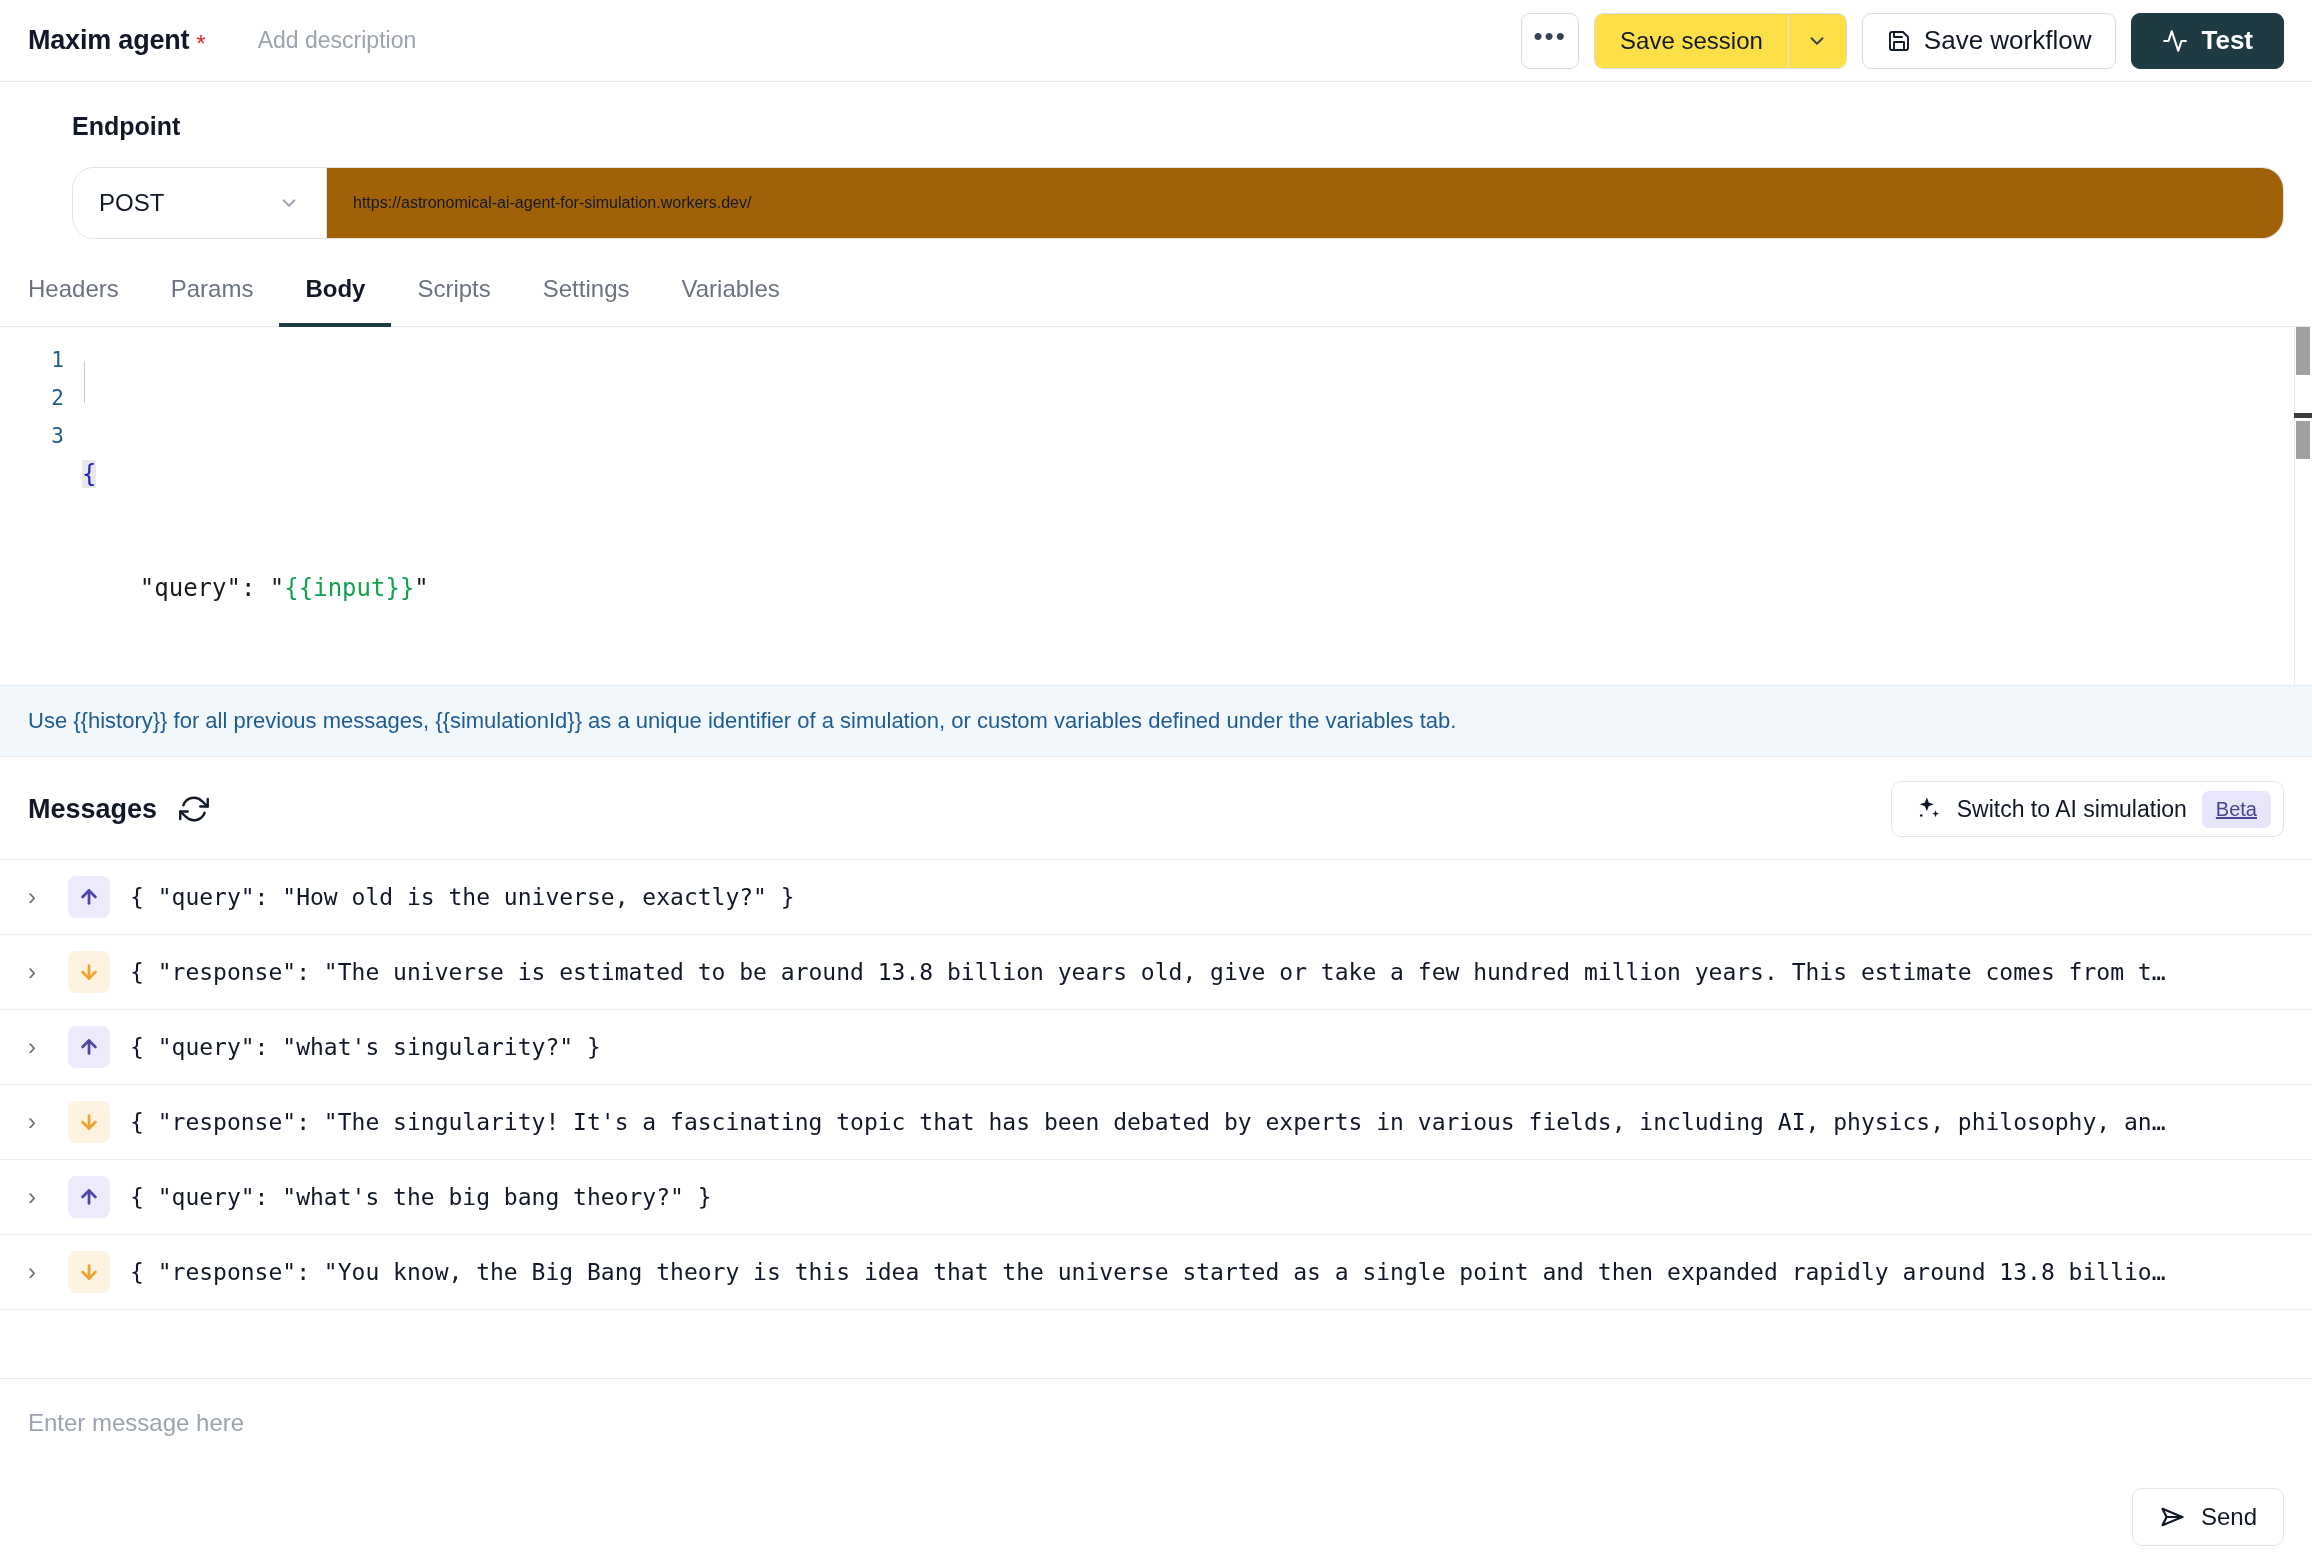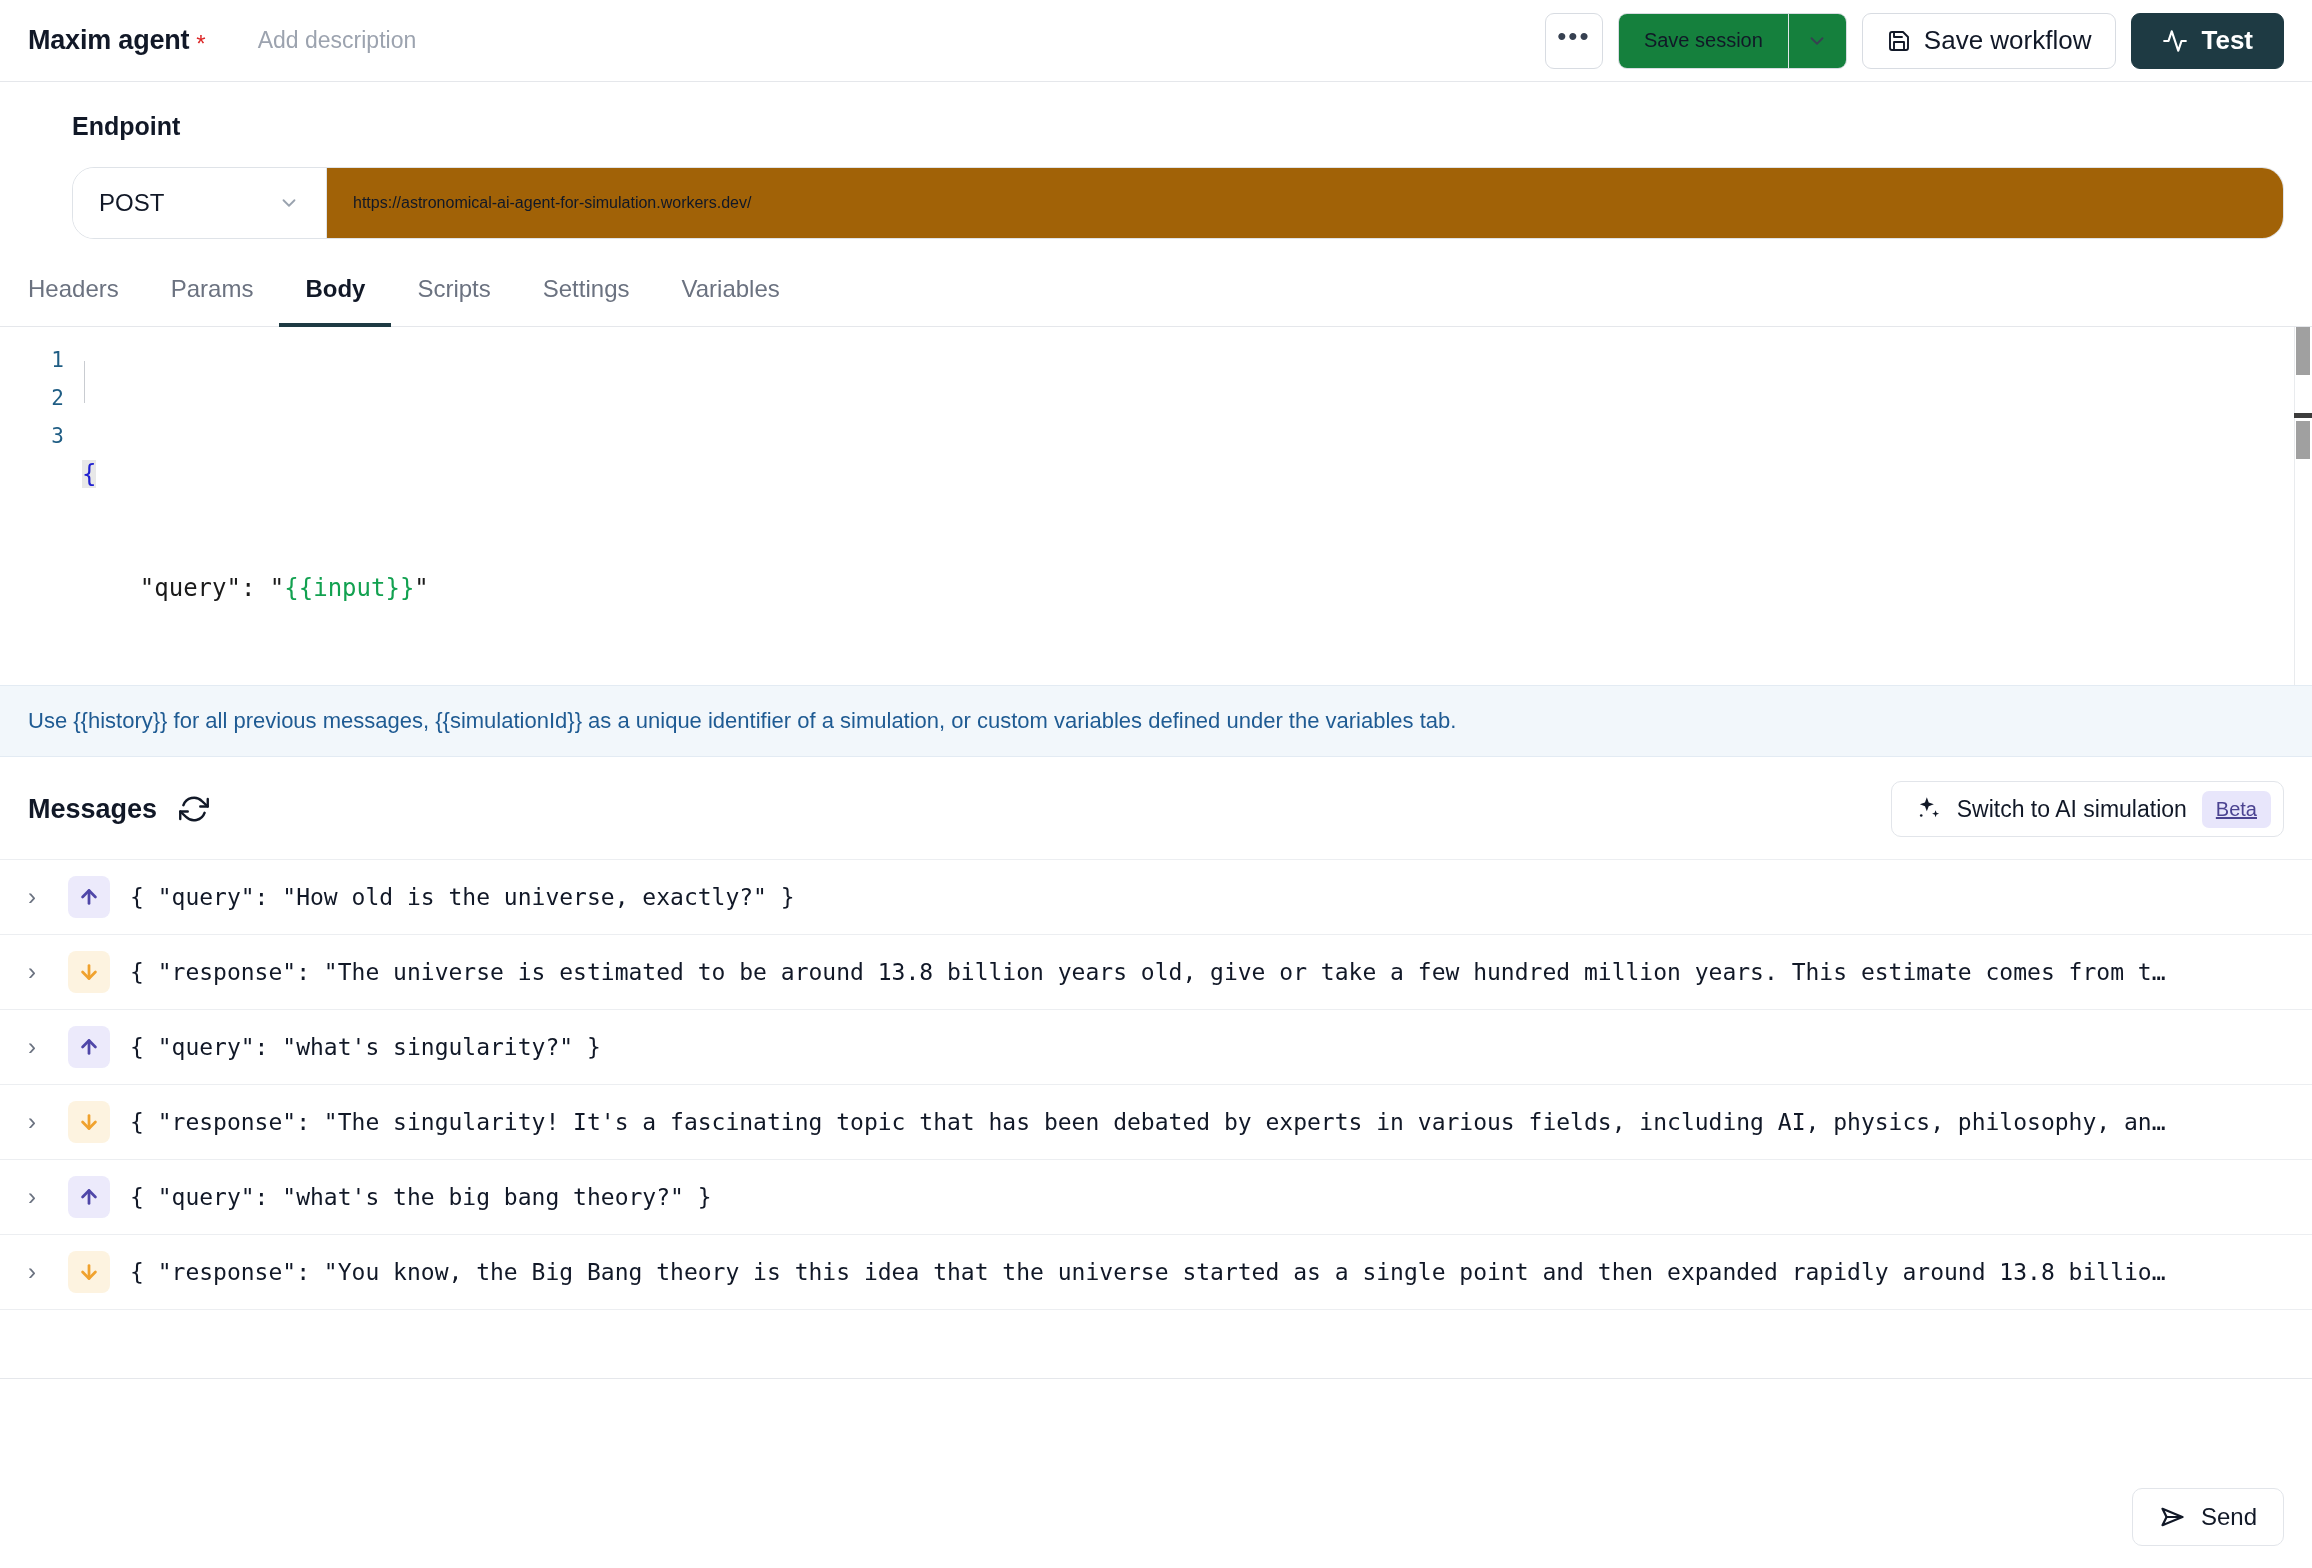"Save session" .split > .seg { background: #15803d -> #fde047; font-size: 20px -> 24px }
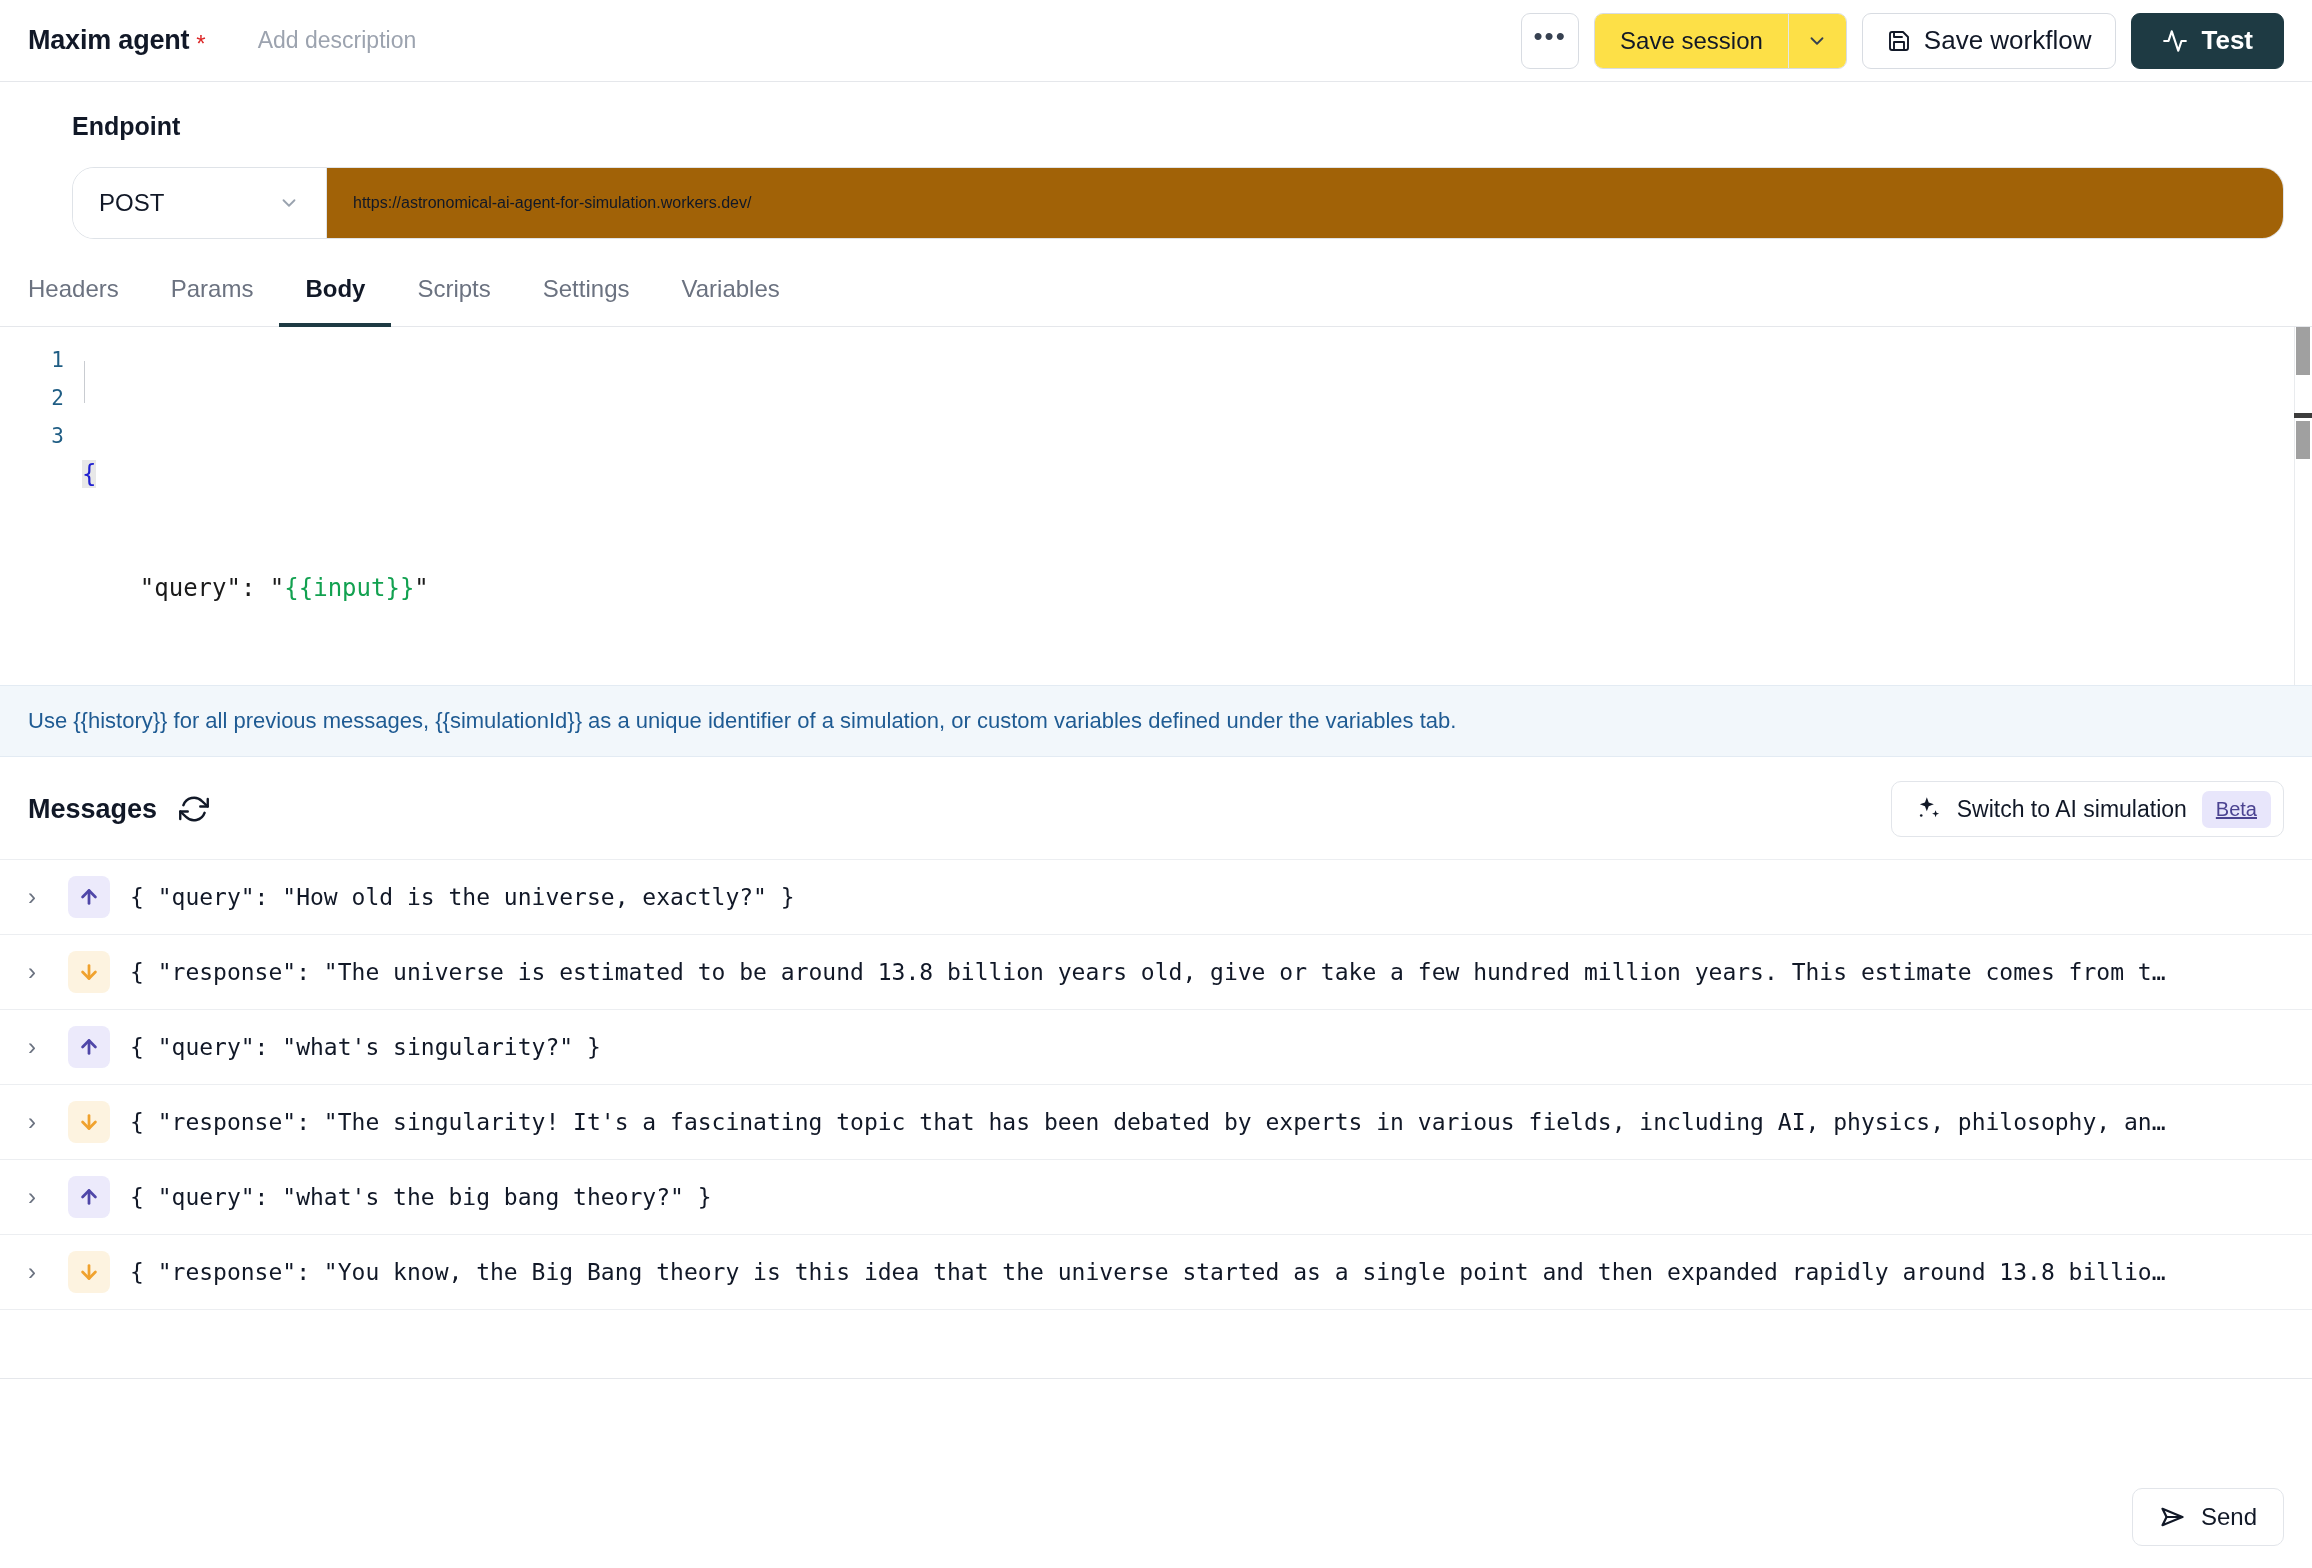"Enter message here" input.composer-input { html: none -> <input> }
